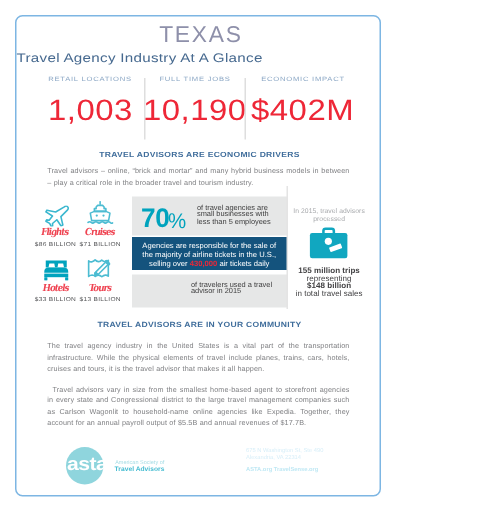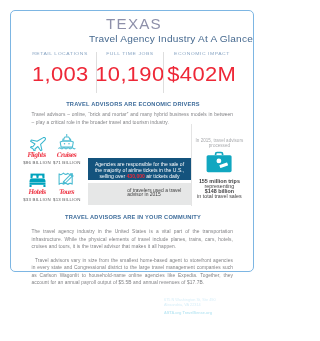"TEXAS" .page { height: 262px -> 321px }
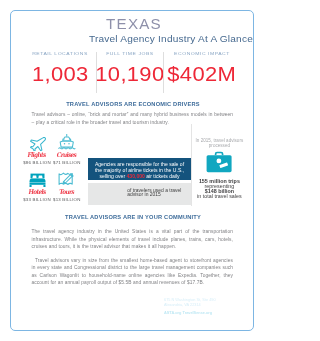"Travel Agency Industry At A" .sub-title { text-align: right -> left }
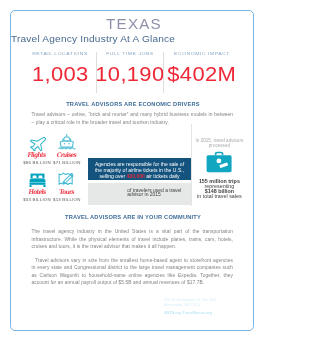"70%" div.card { html: none -> <div> <div><span>70</span><span>%</span></div> <div>of travel agencies are small businesses with less than 5 employees</div> </div> }
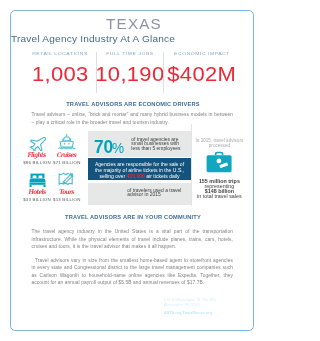"asta" div.logo { html: none -> <div> <div></div> <div><span>asta</span></div> <div>American Society of</div> <div>Travel Advisors</div> </div> }
